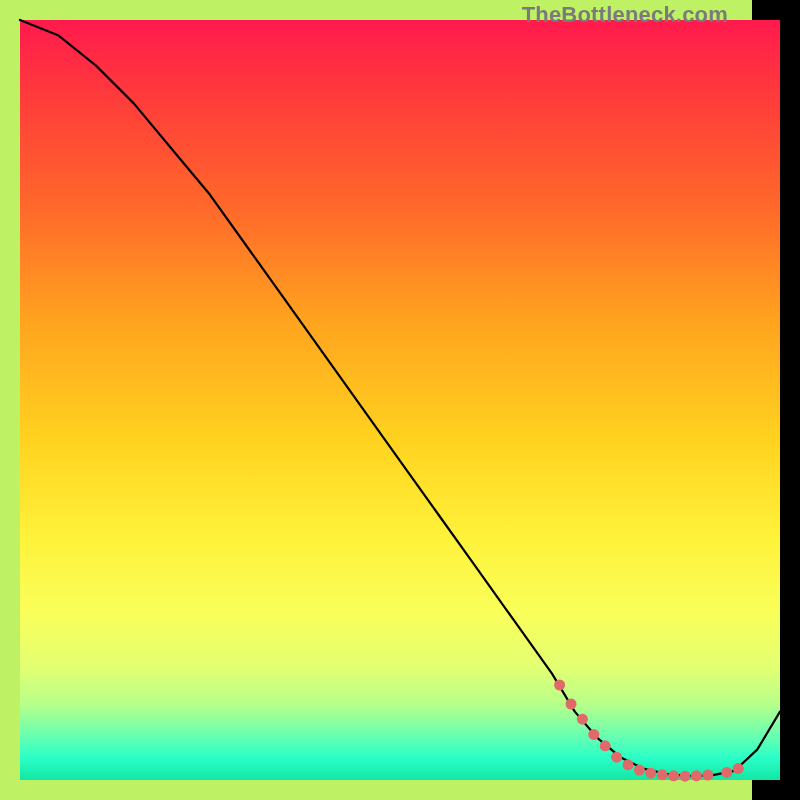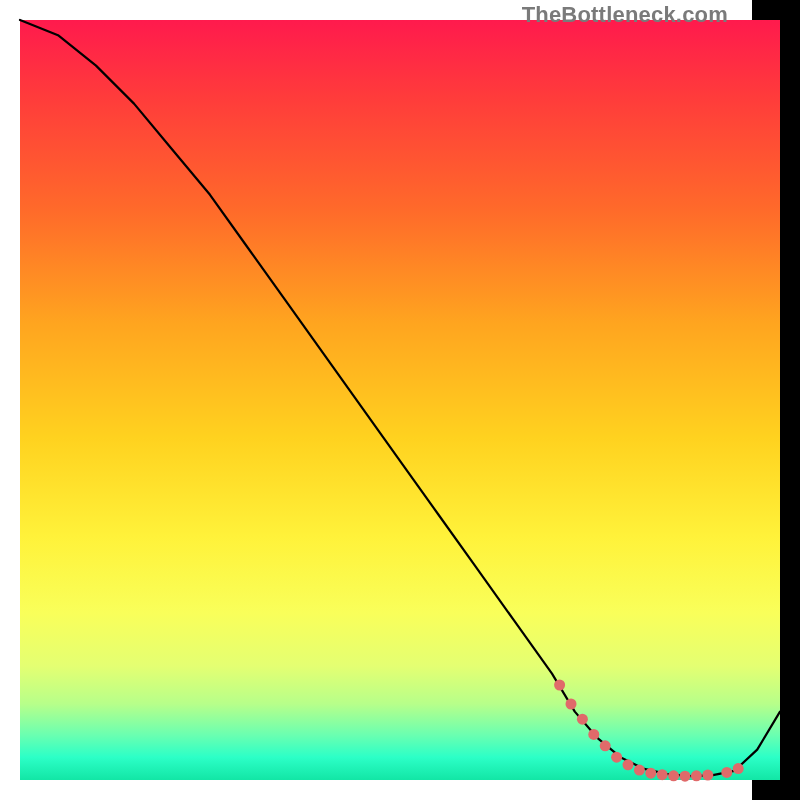"TheBottleneck.com" .frame { background: #ffffff -> #bef264 }
